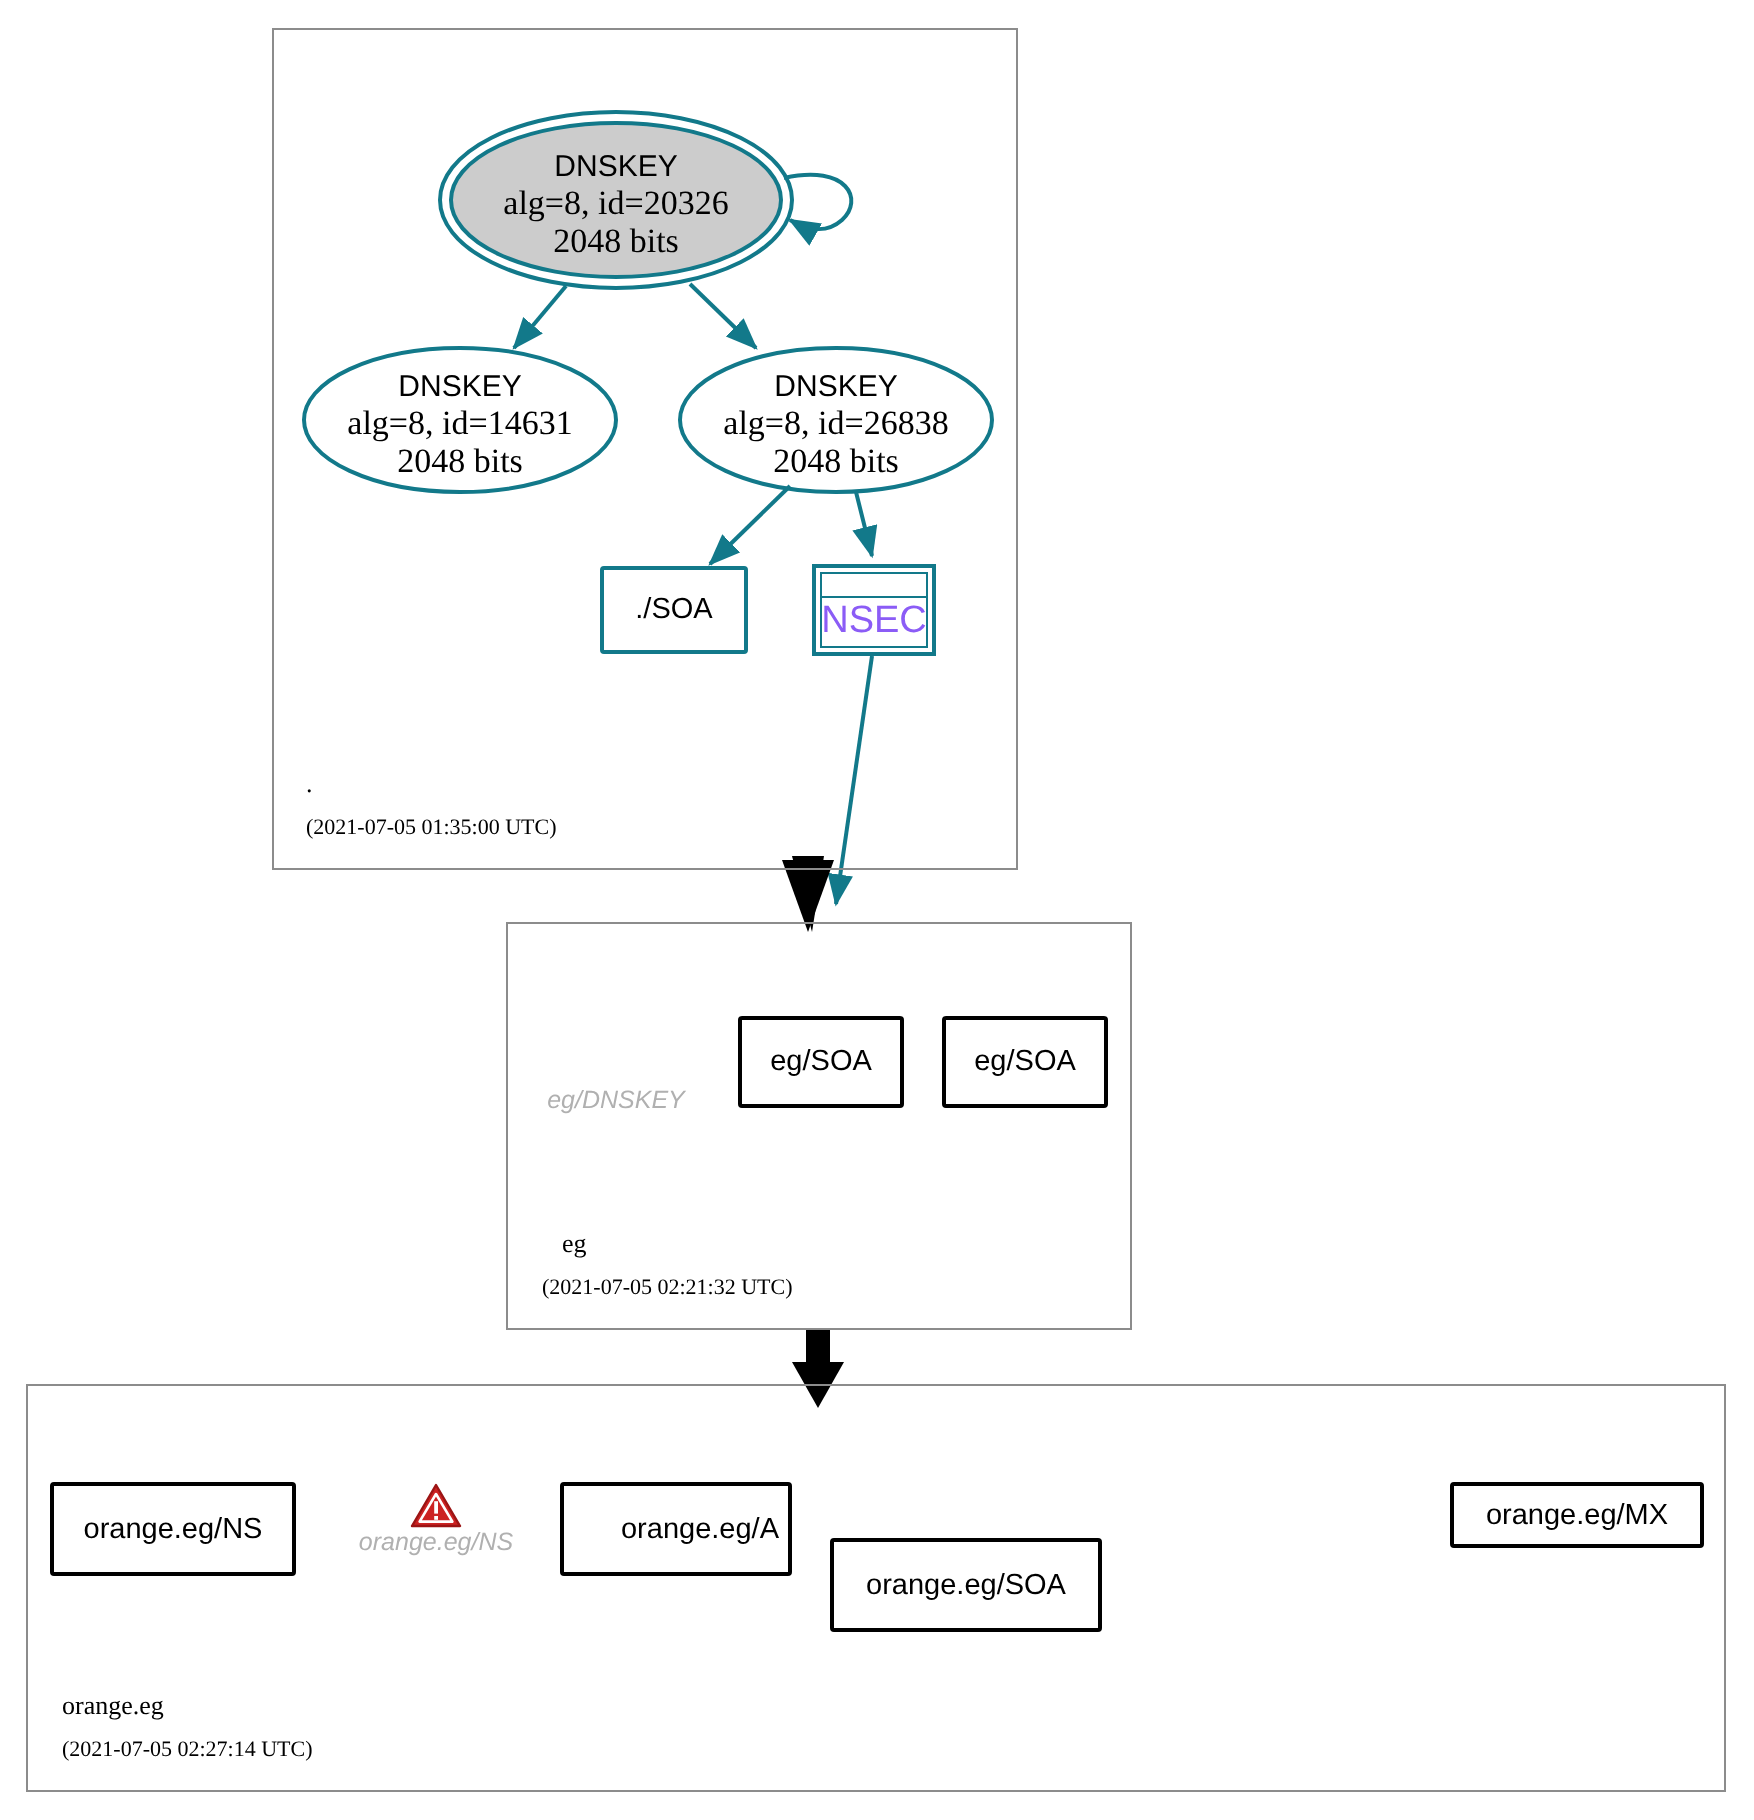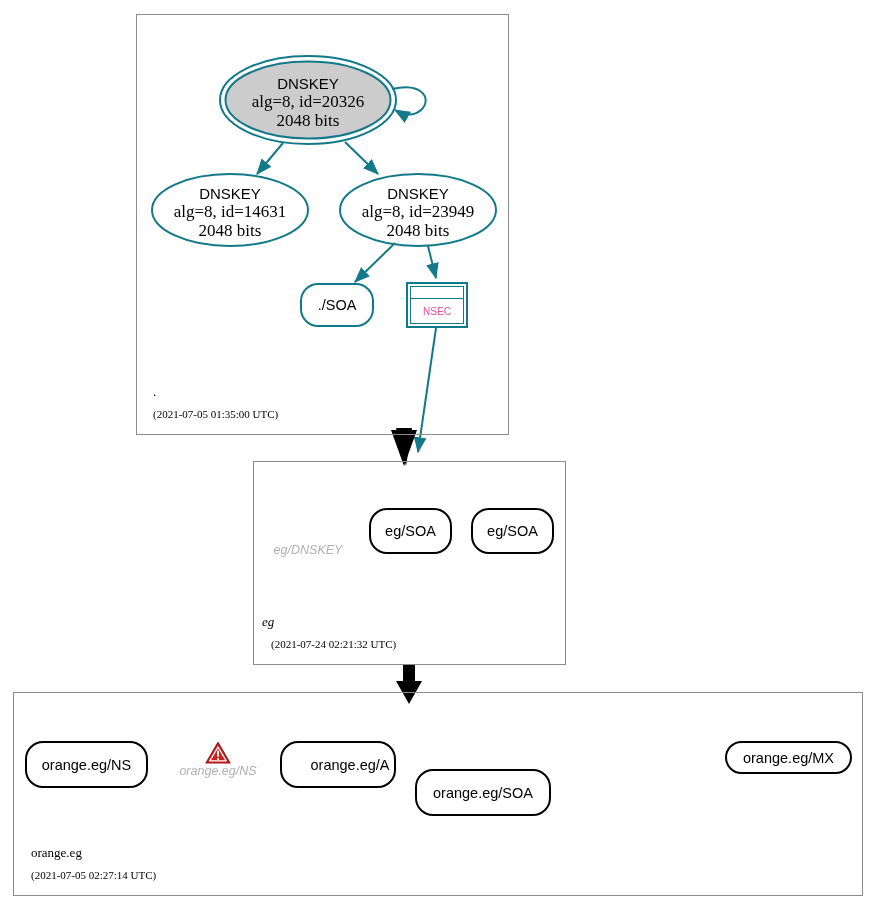"alg=8, id=23949" div.ell-sub { text: 23949 -> 26838 }
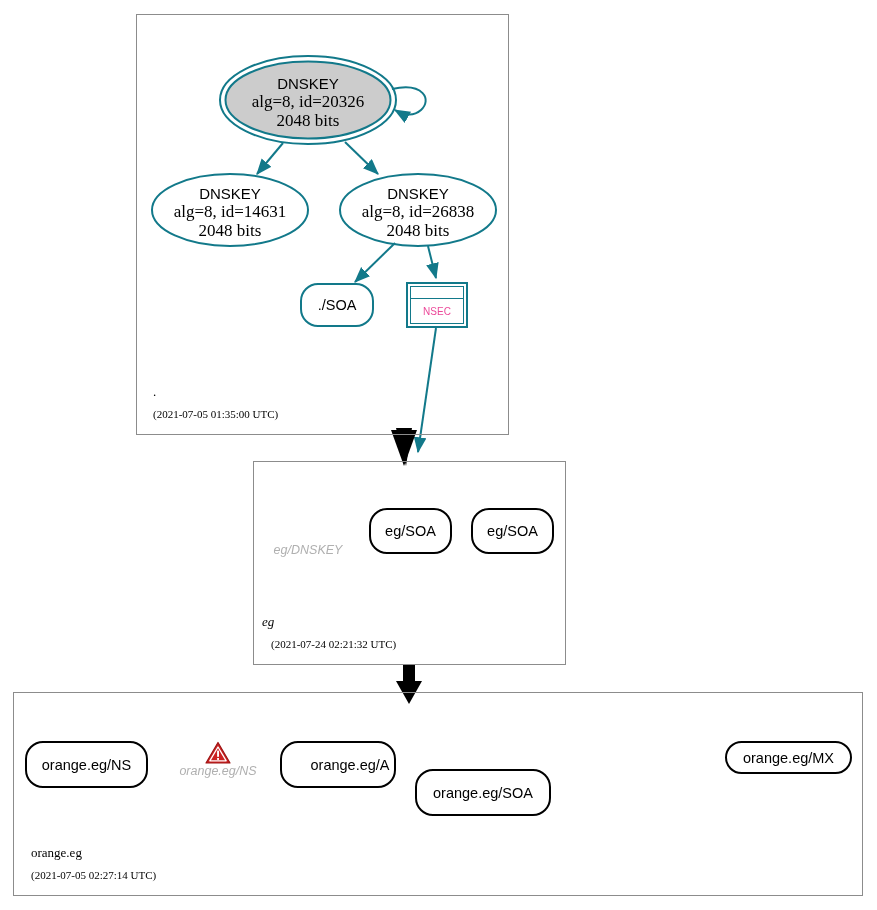"./SOA" .rr-node { border-radius: 18px -> 2px }
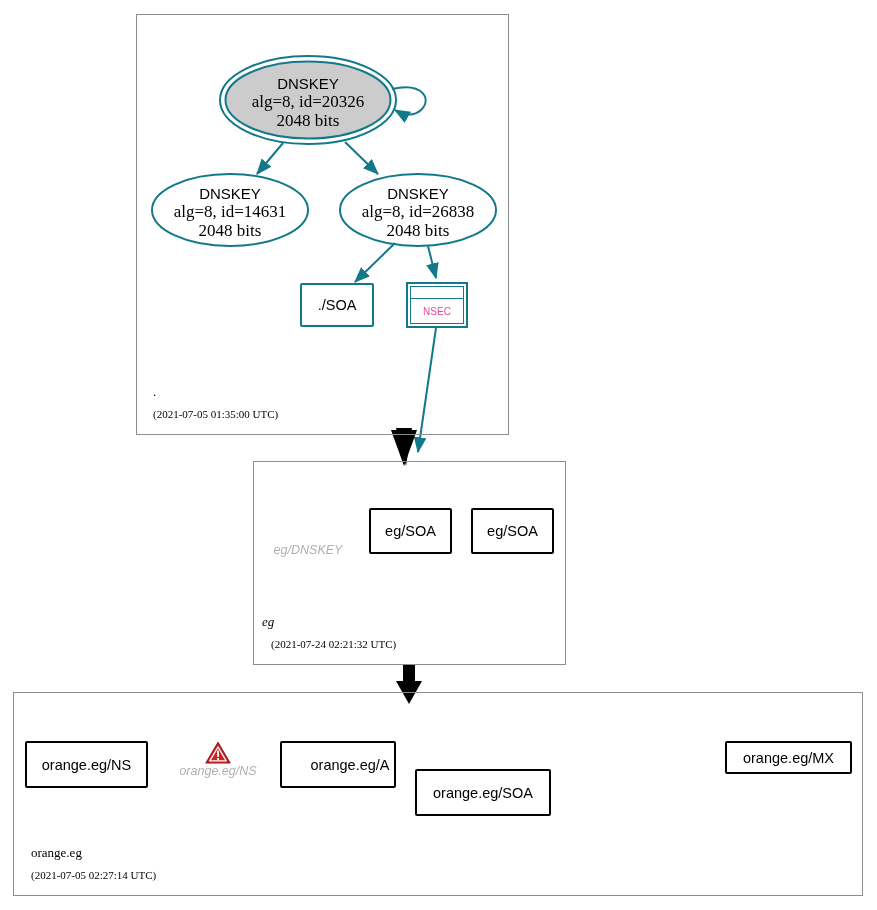"NSEC" .nsec-body { color: #ec4899 -> #8b5cf6; font-size: 10px -> 19px }
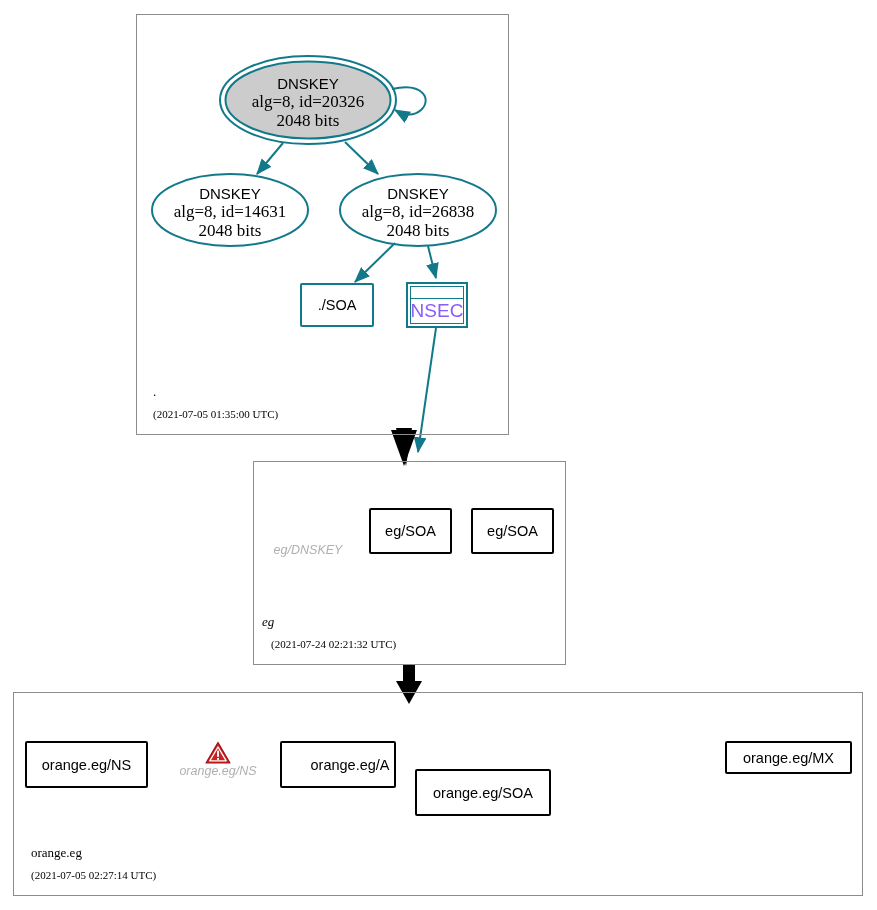"eg" div.zone-label { font-style: italic -> none; left: 262px -> 281px }
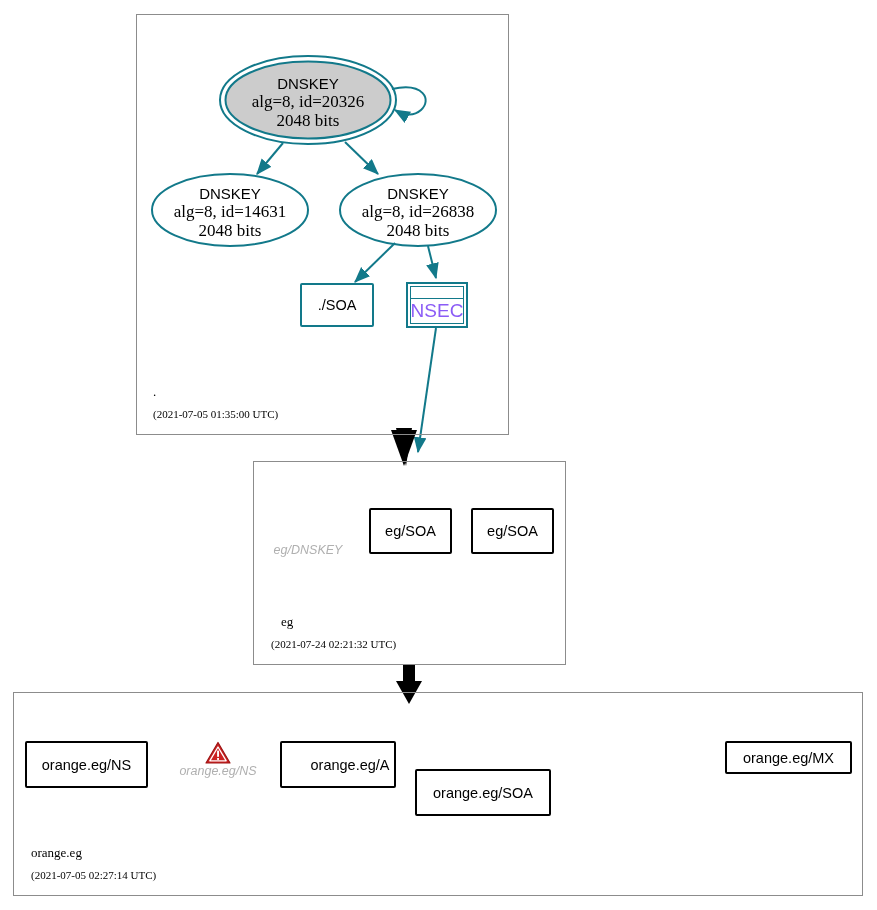"(2021-07-24 02:21:32 UTC)" div.zone-time { text: 2021-07-24 -> 2021-07-05 }
